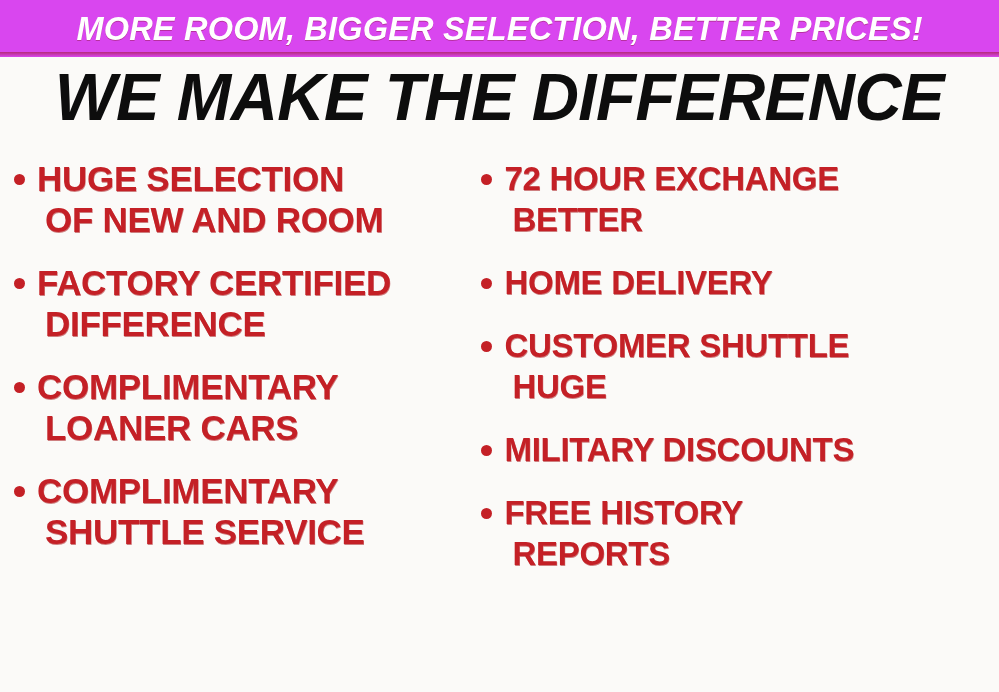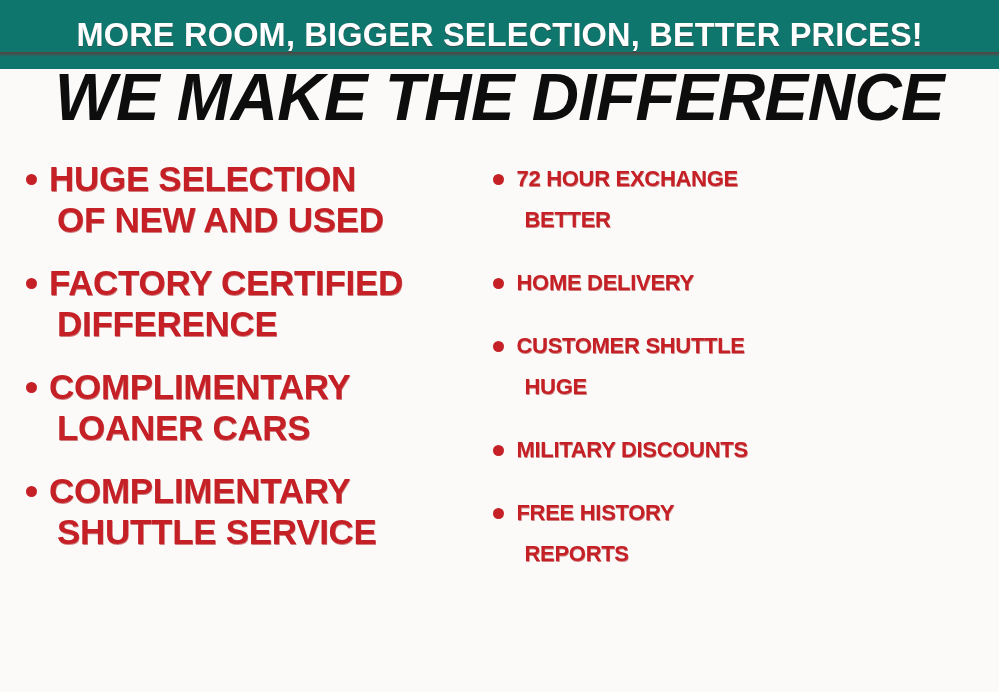"MORE ROOM, BIGGER SELECTION, BETTER" .banner { background: #0f766e -> #d946ef; font-style: none -> italic; height: 69px -> 57px }
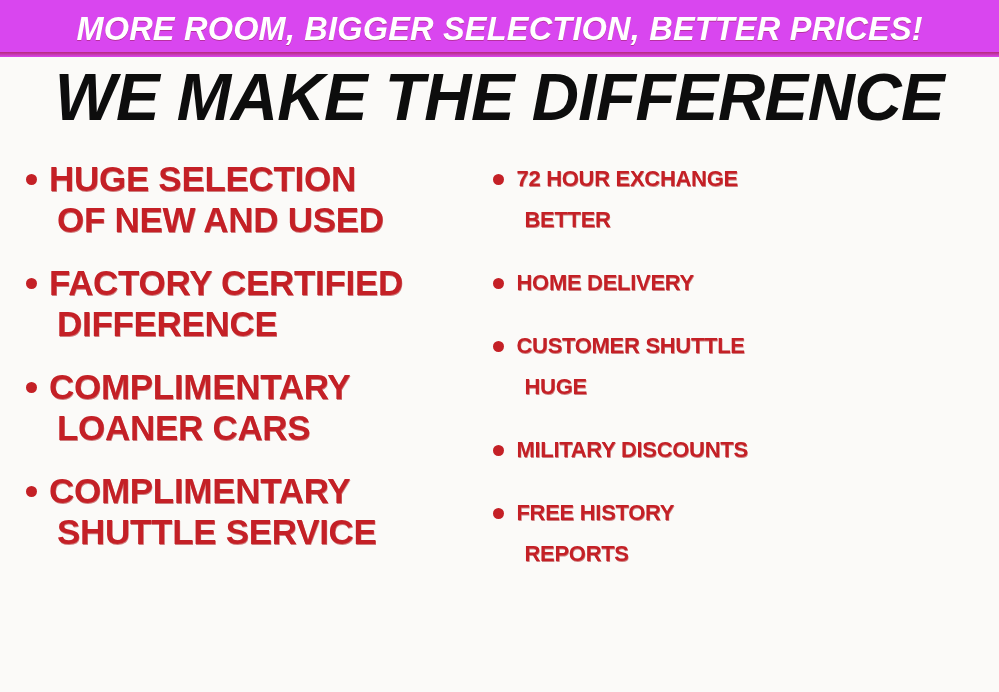"HUGE SELECTION" .columns { left: 12px -> 0 }
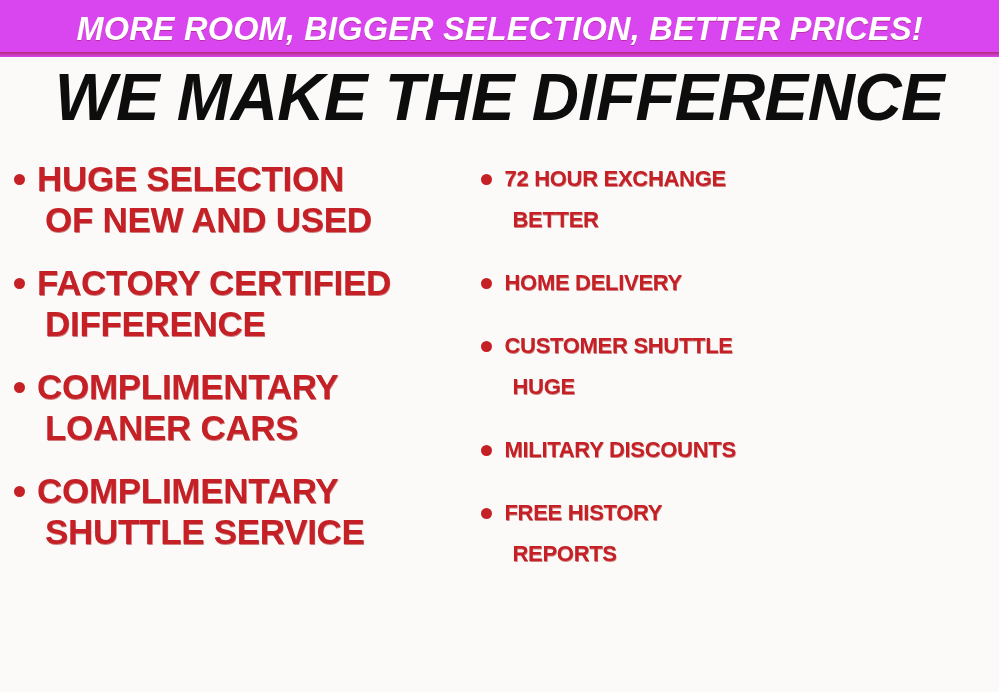"72 HOUR EXCHANGE" .col-right .bullet-text { font-size: 22px -> 33px }
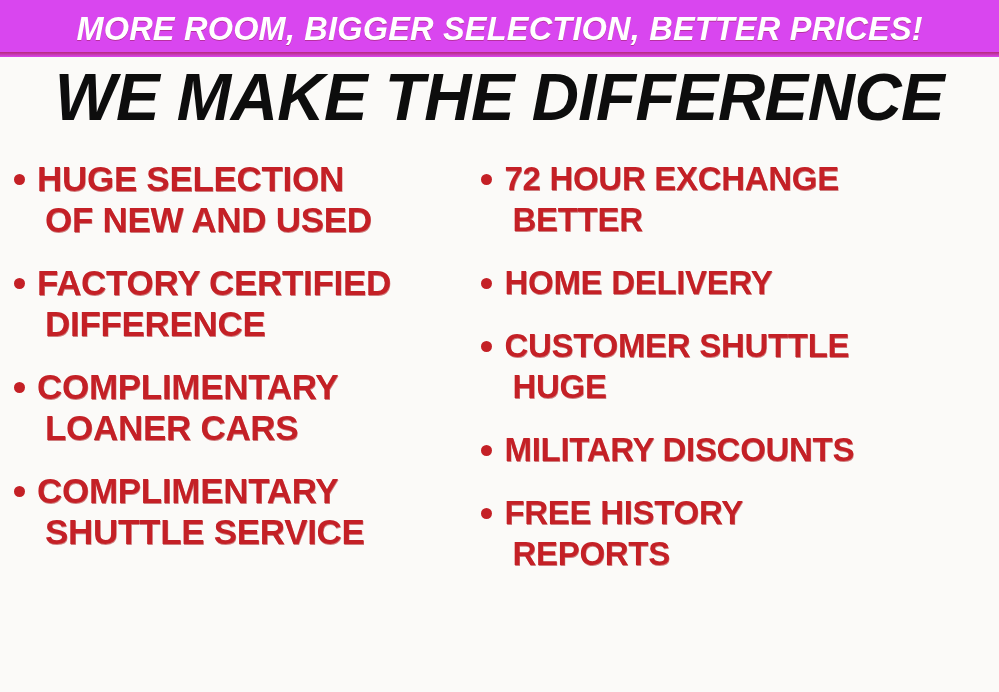"OF NEW AND USED" span.l2 { text: USED -> ROOM }
